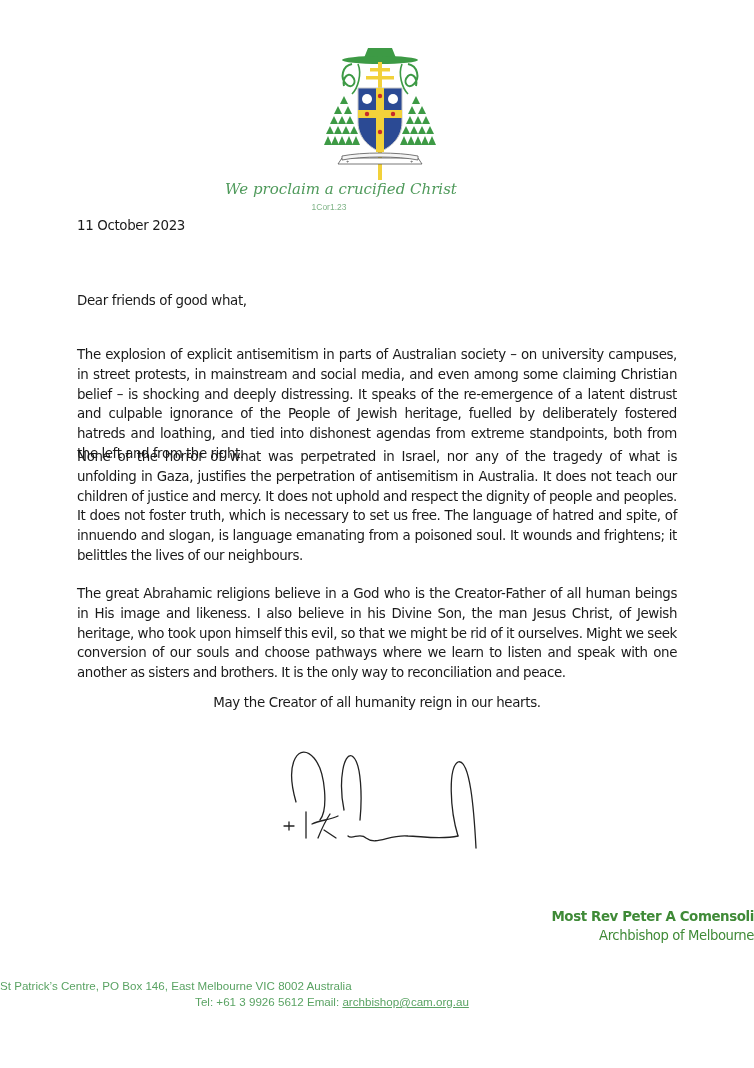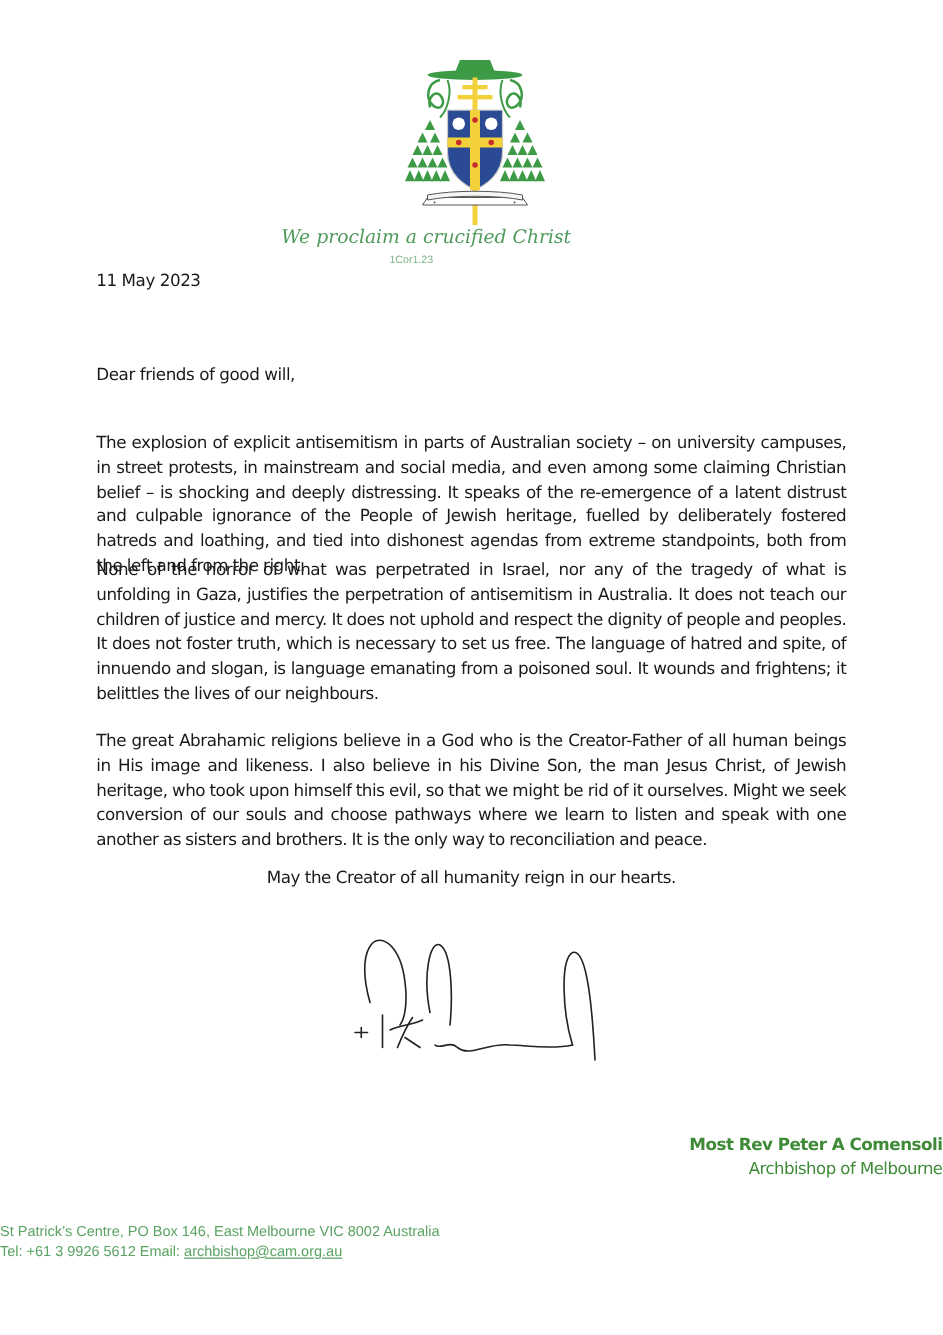"11 May 2023" div.date { text: May -> October }
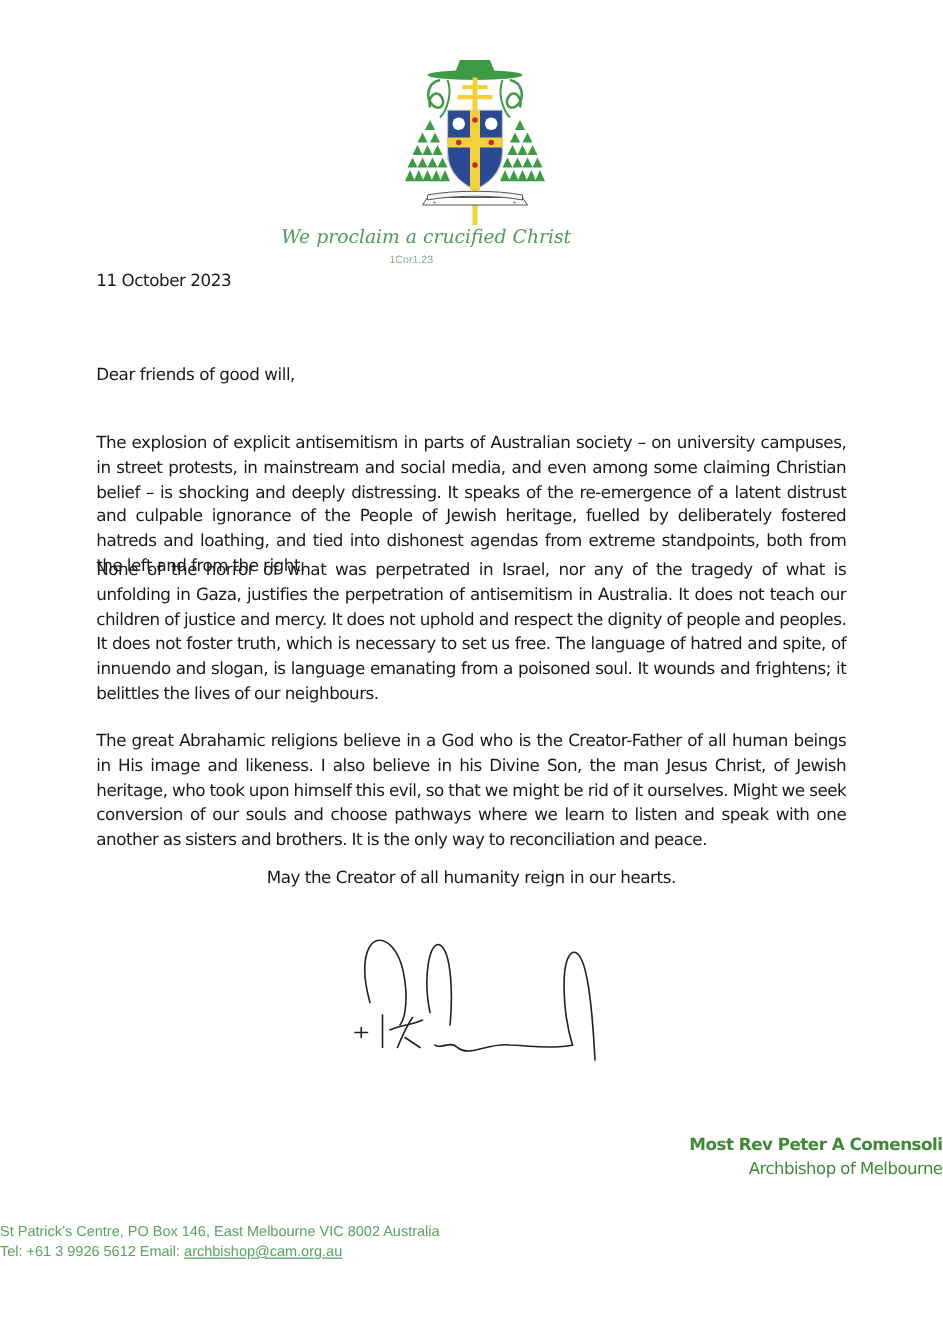"Dear friends of good will," div.salutation { text: will -> what }
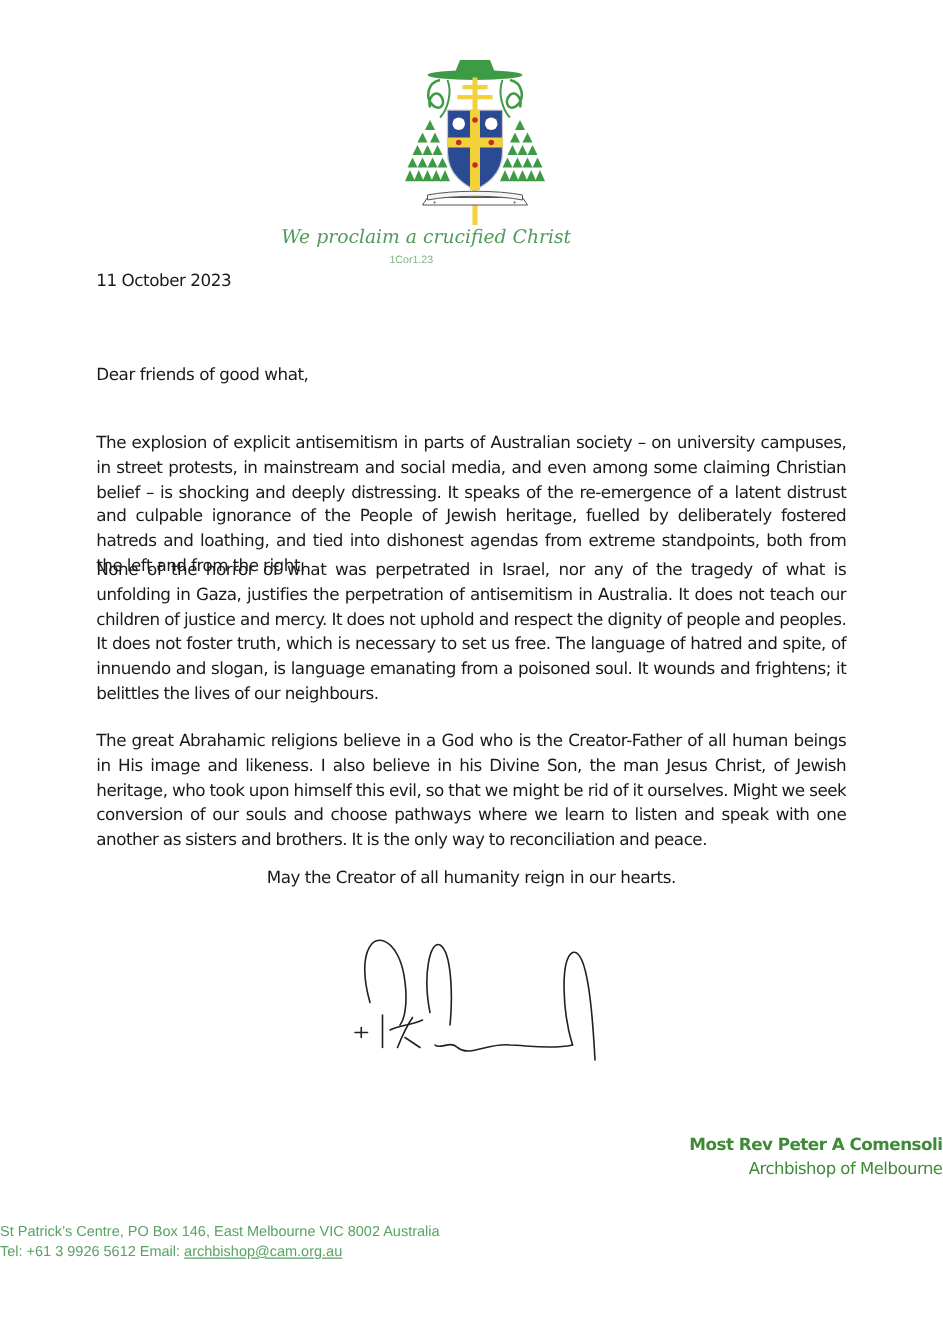"Tel: +61 3 9926 5612" .contact { text-align: left -> center }
